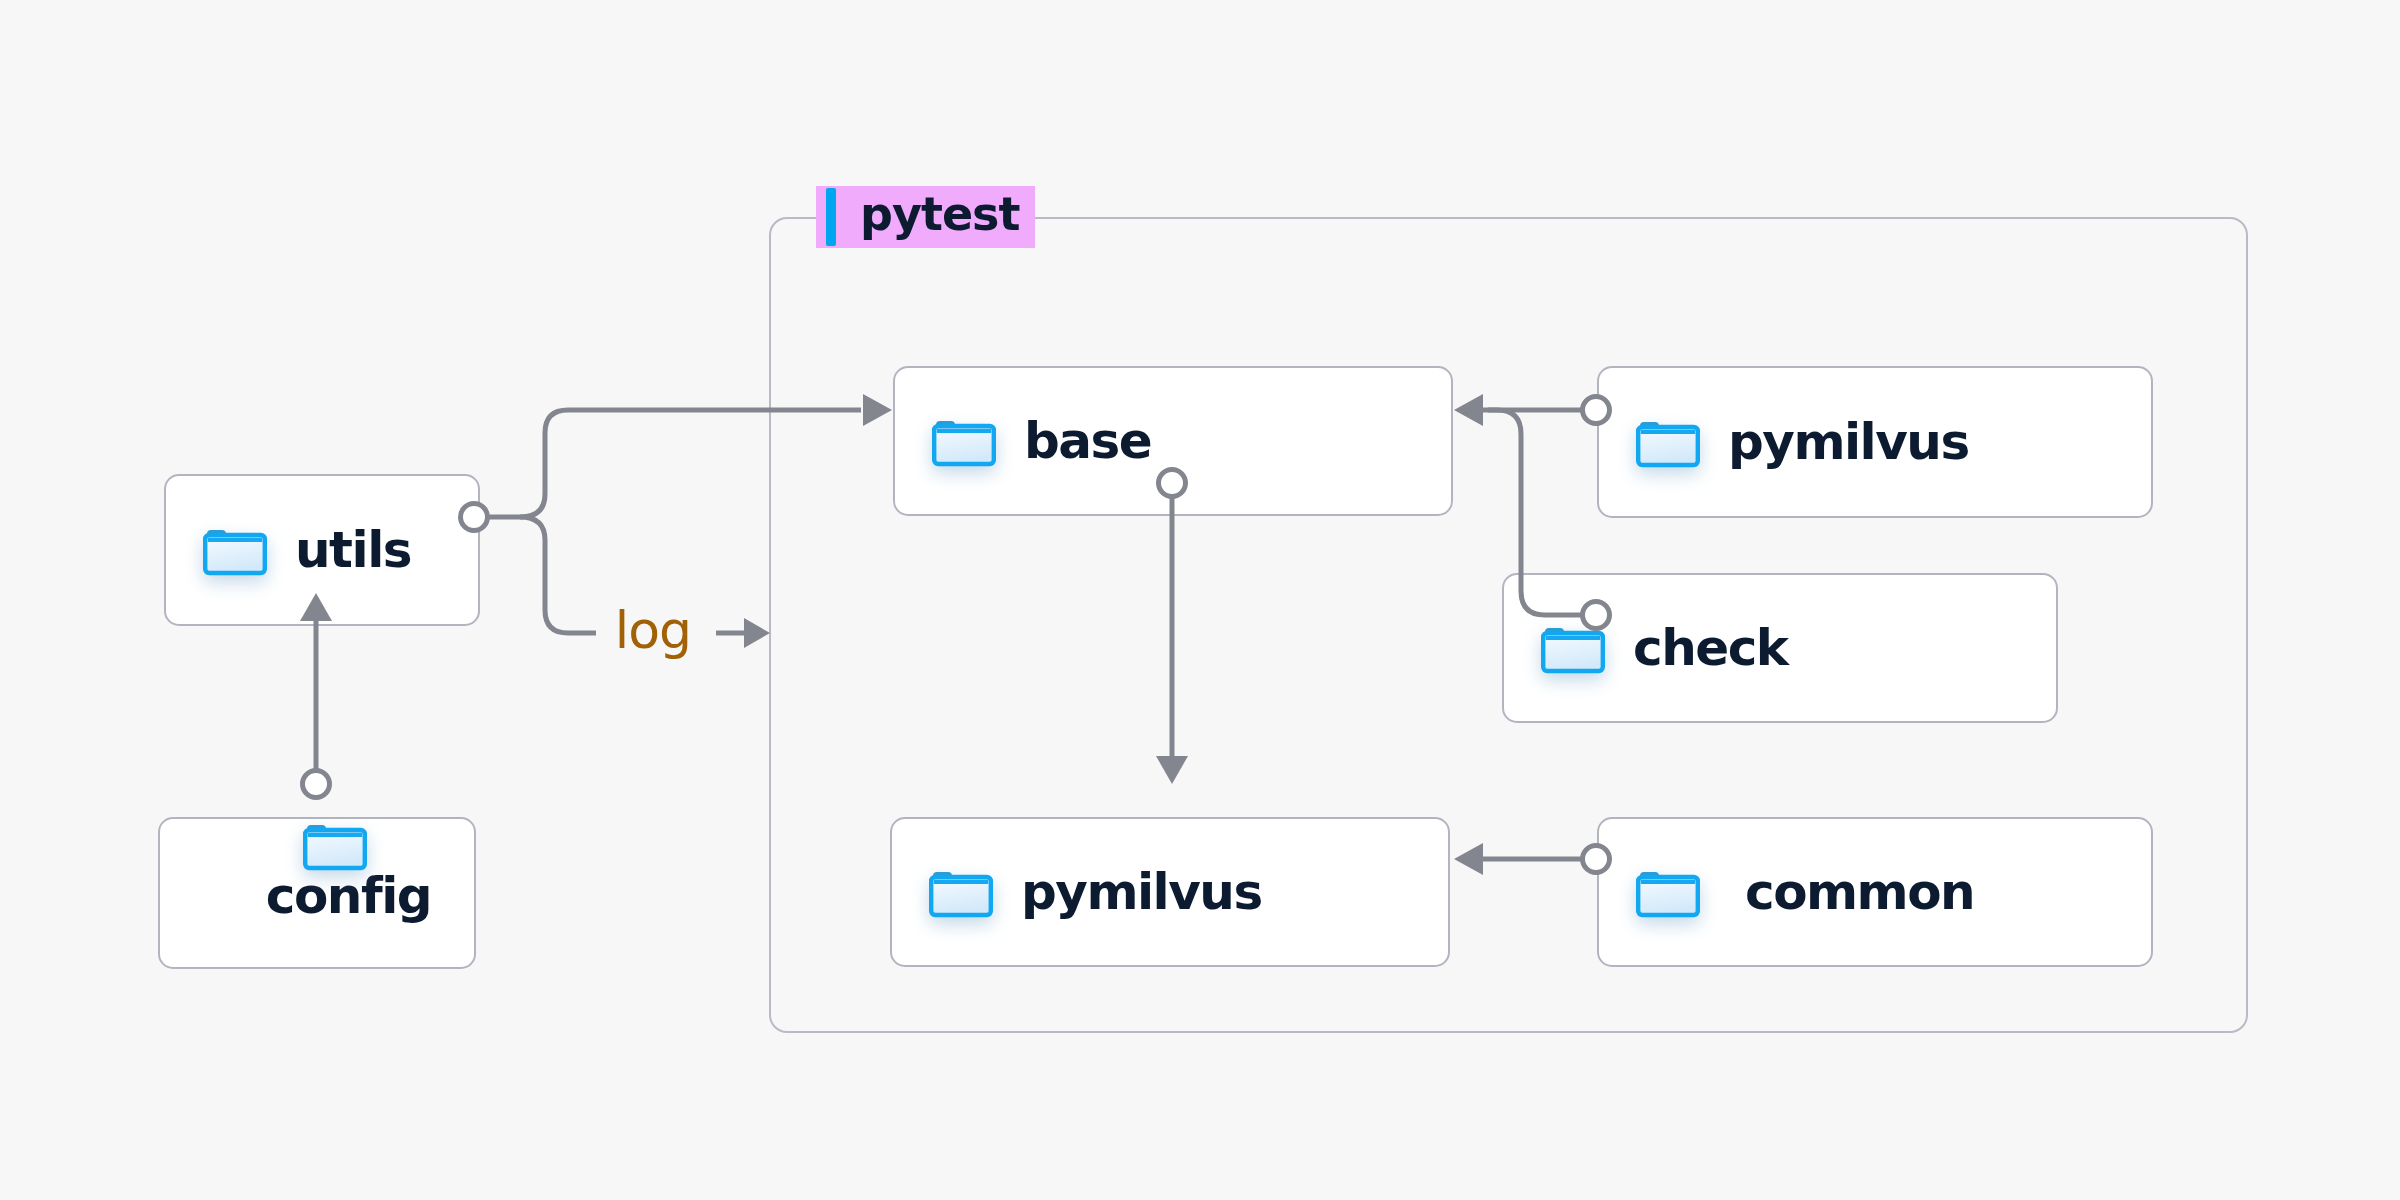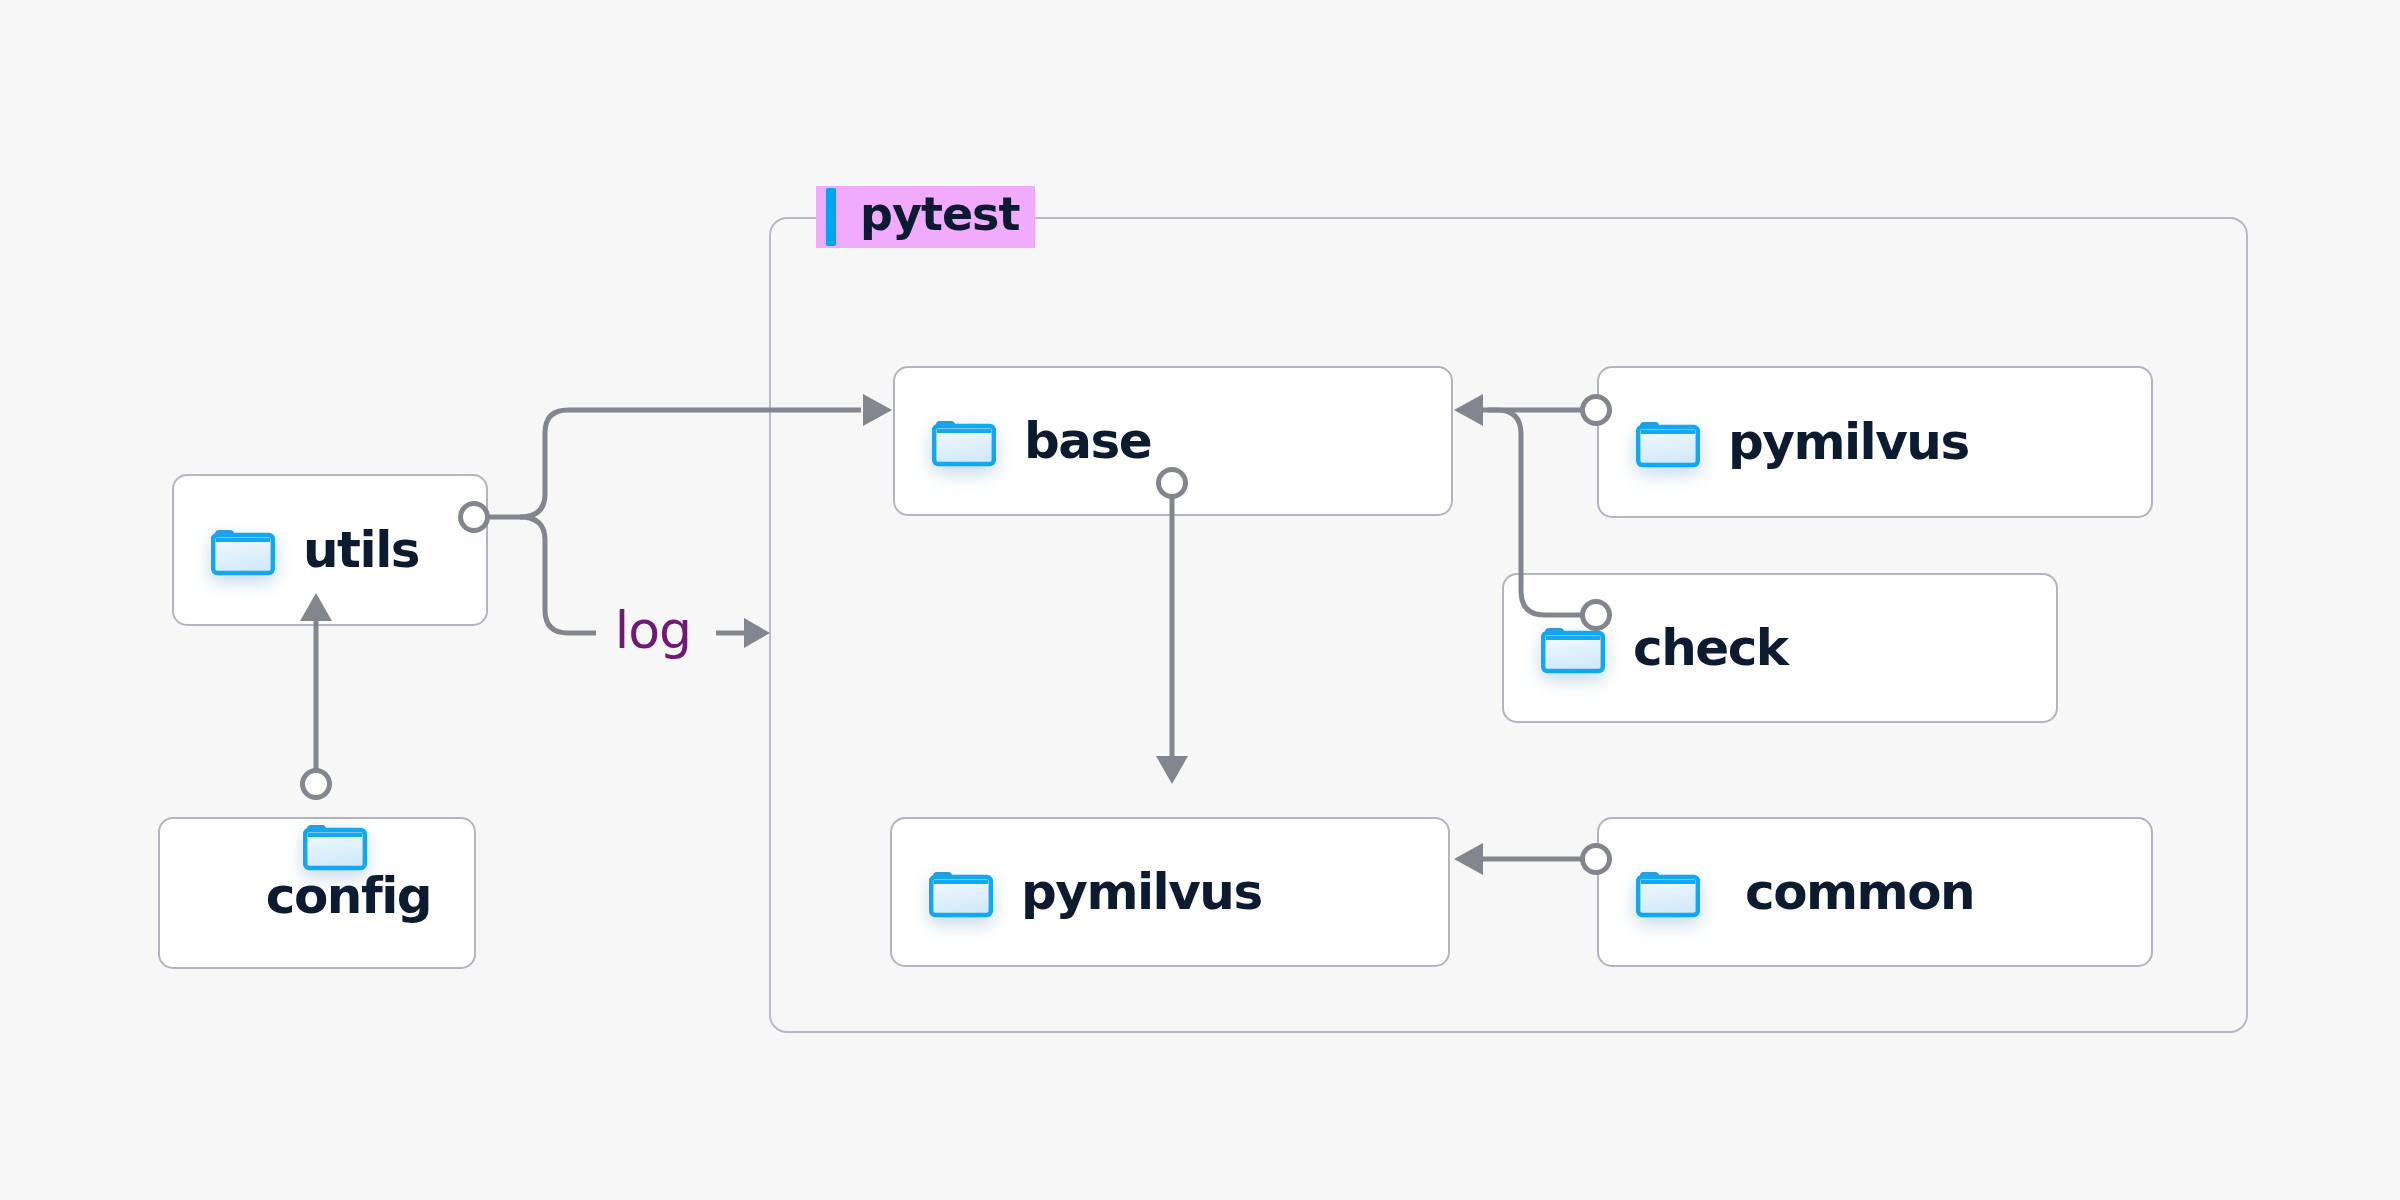"utils" #node-utils { left: 172px -> 164px }
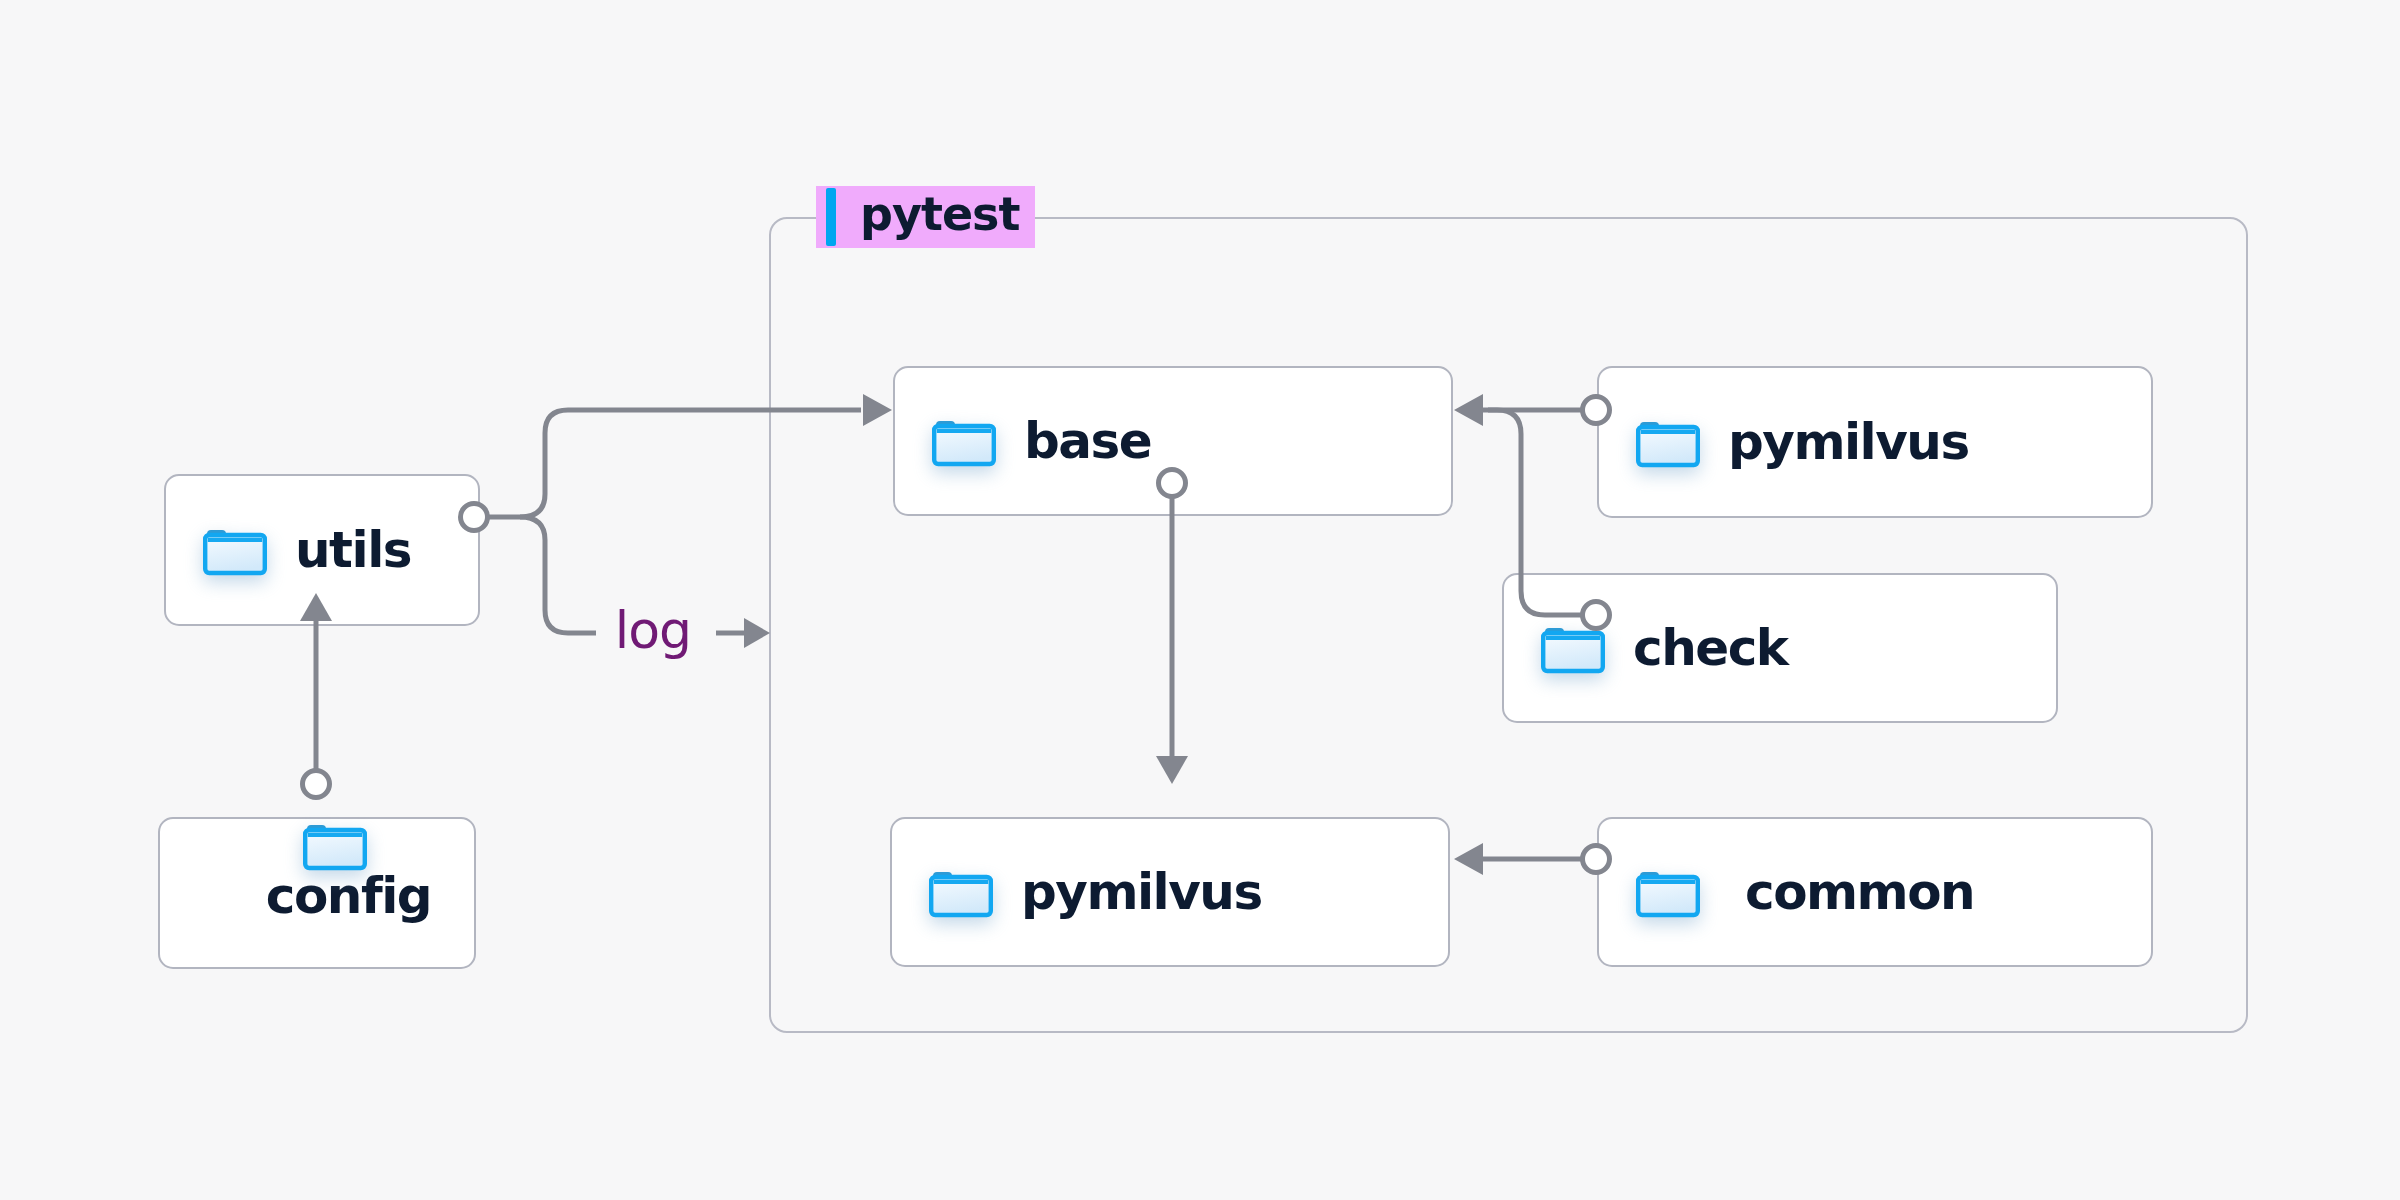"log" .edge-note { color: #701a75 -> #a16207 }
